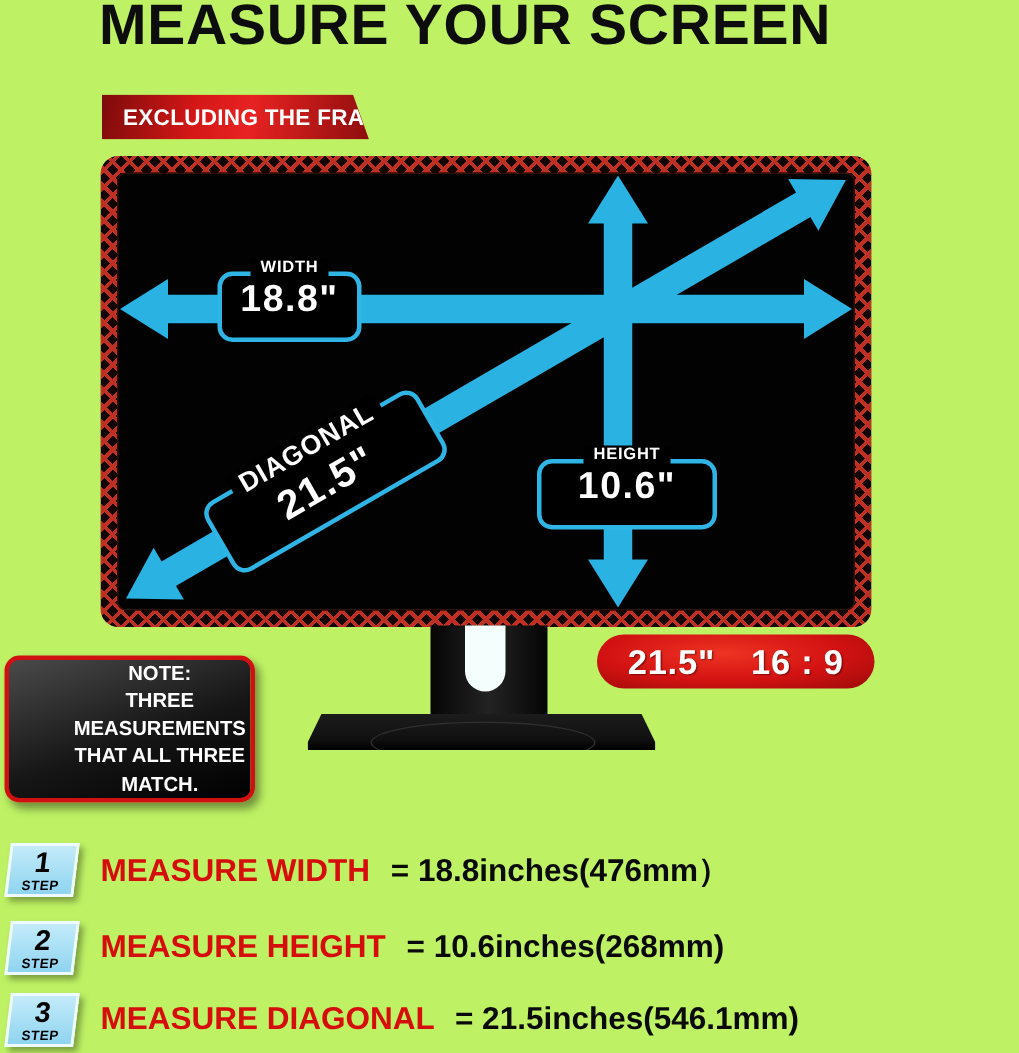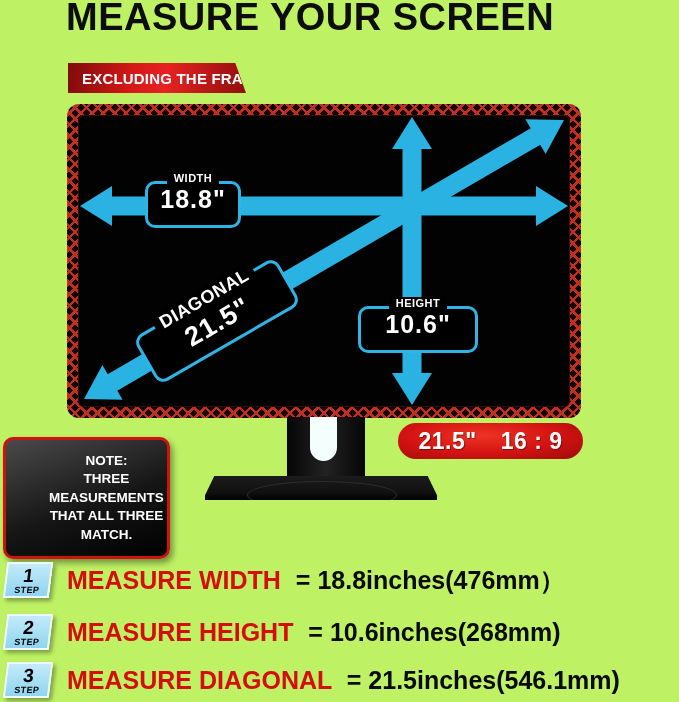"NOTE:" .note-box { height: 122px -> 98px }
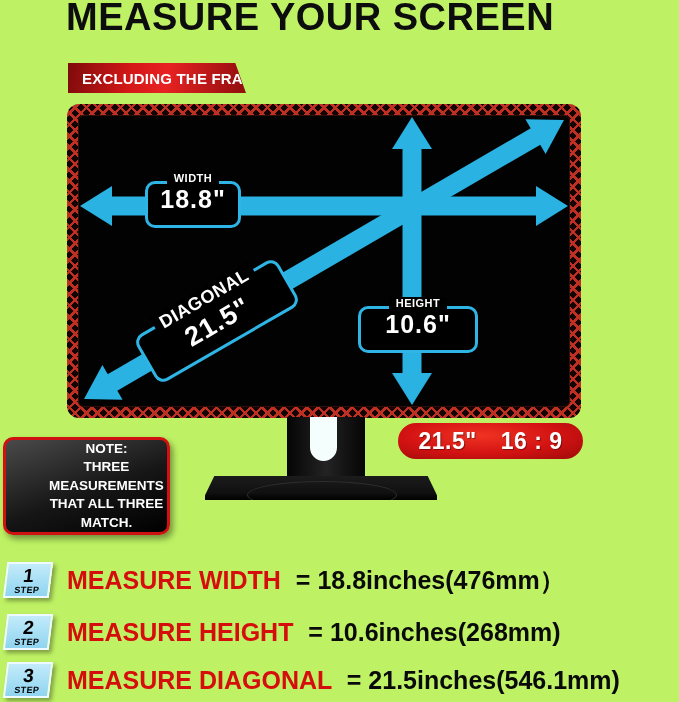"MEASURE WIDTH = 18.8inches(476mm）" .step-text { font-size: 25px -> 21px }
